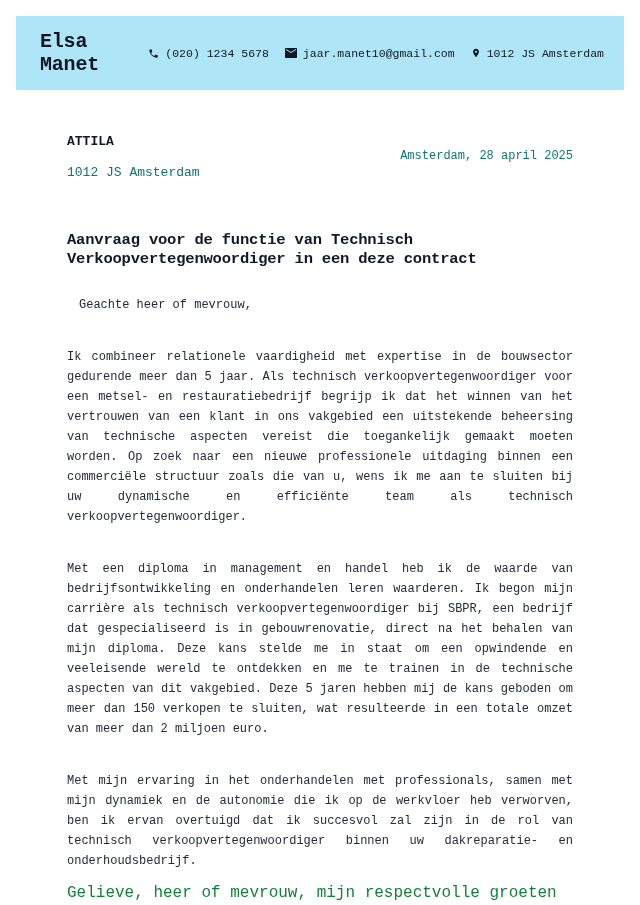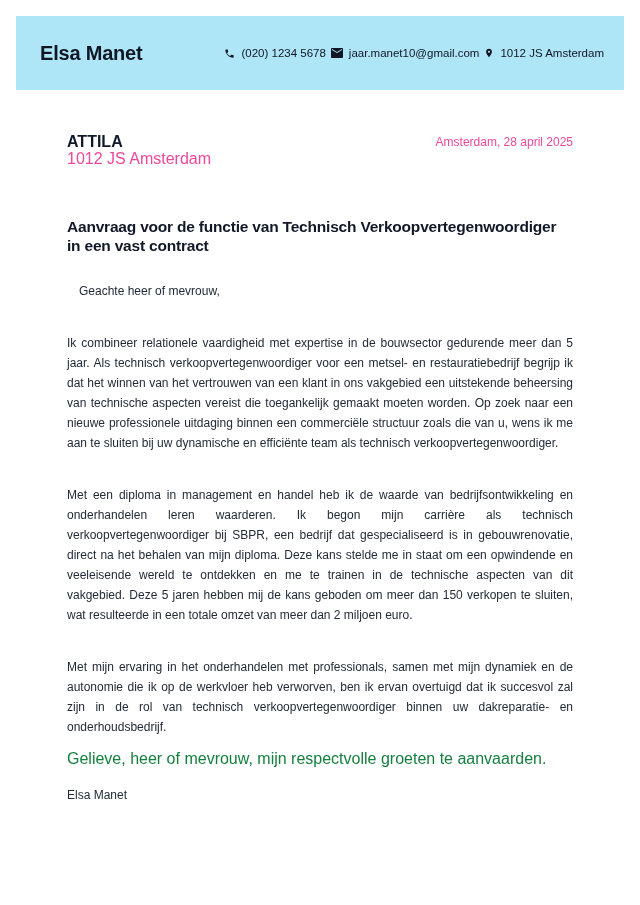"Elsa Manet" .page { font-family: none -> Liberation Mono, monospace }
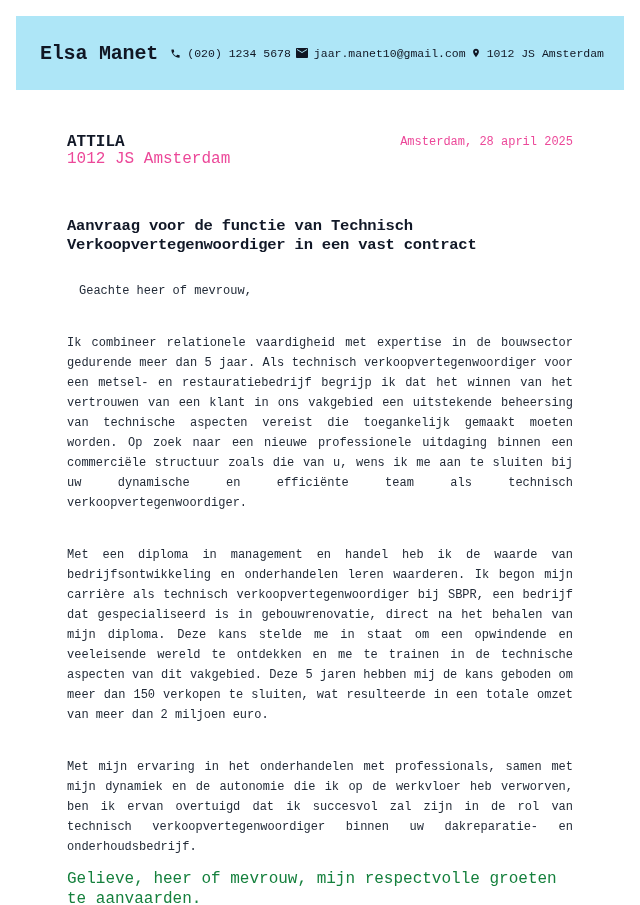"(020) 1234 5678" .contact { gap: 5px -> 16px }
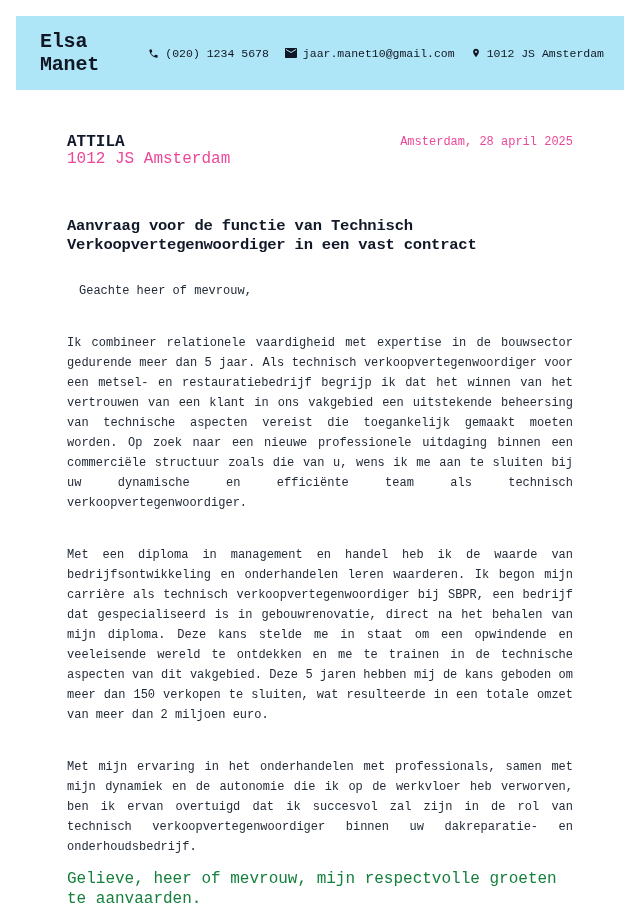"ATTILA" .recipient-line { font-size: 16px -> 13px }
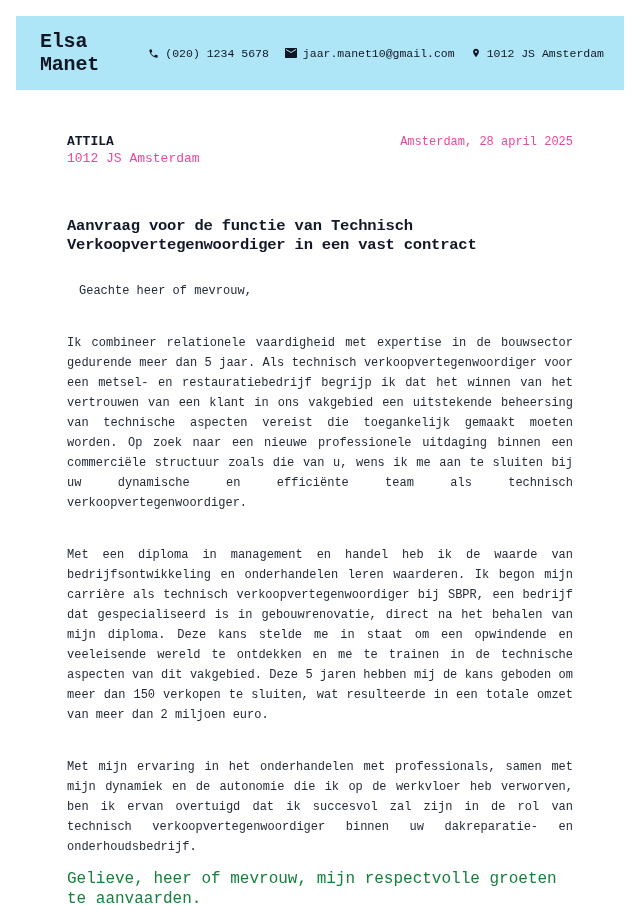"Amsterdam, 28 april 2025" .muted { color: #ec4899 -> #0f766e; margin-top: none -> 14px }
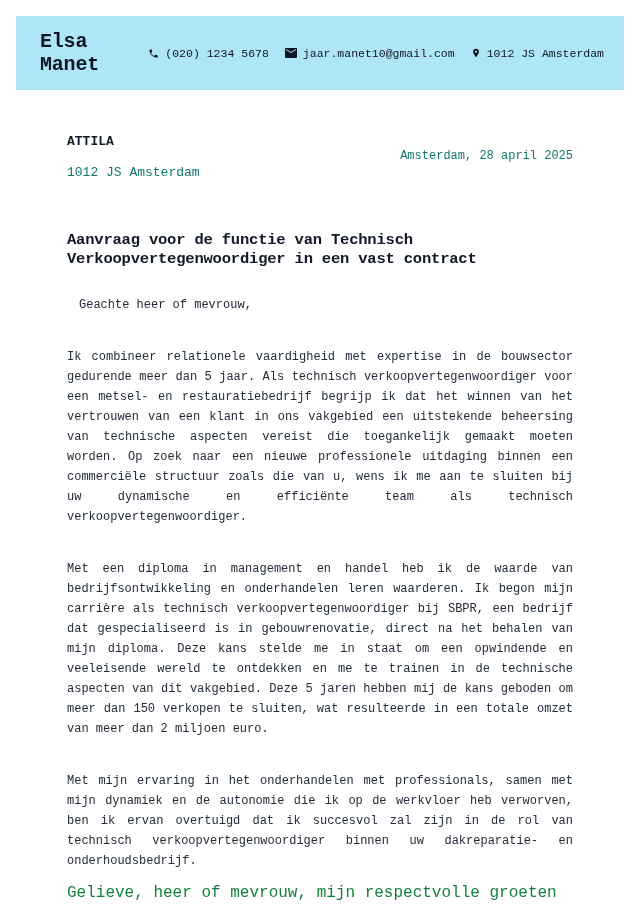"Aanvraag voor de functie van" h2.subject { text: vast -> deze }
